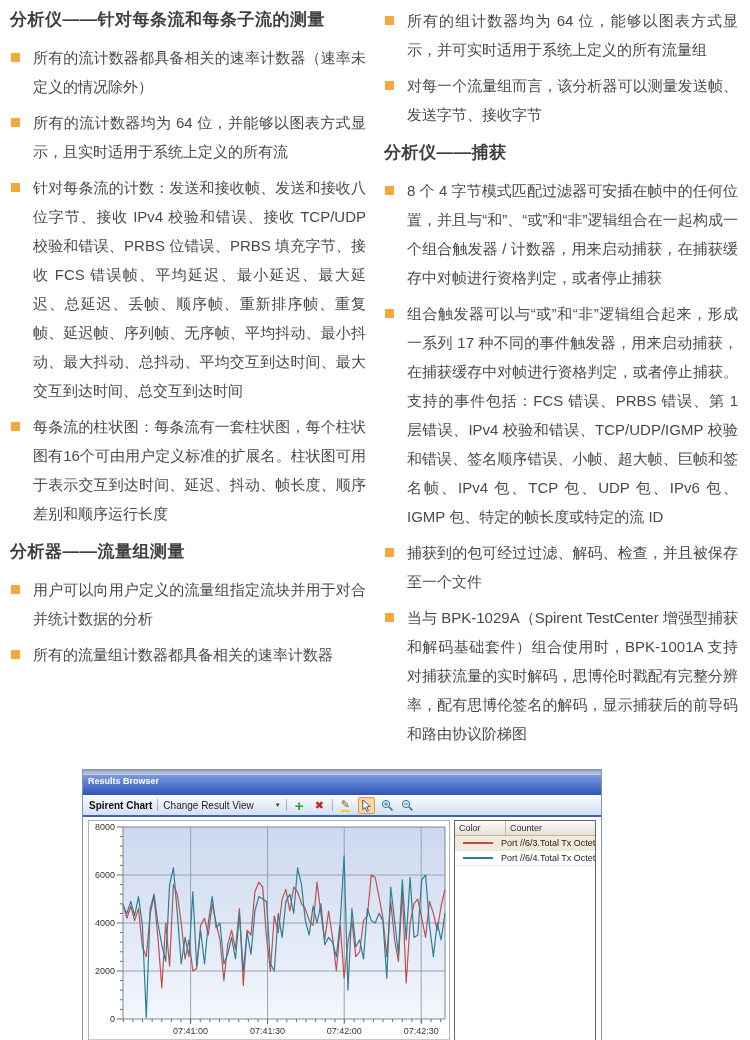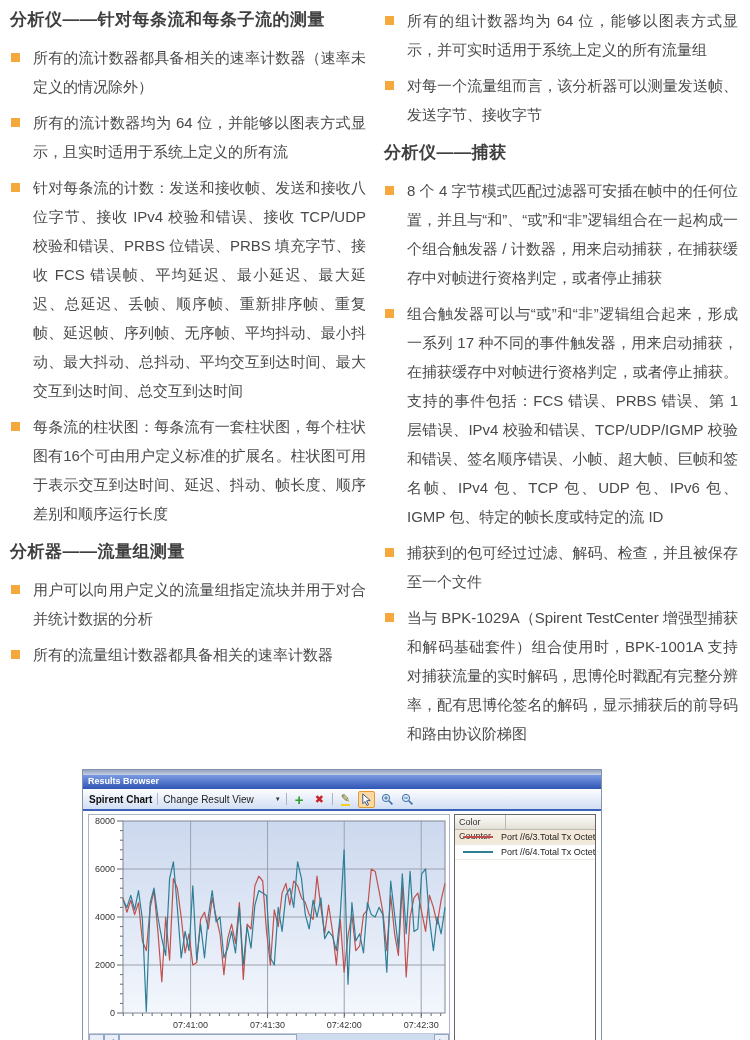"Results Browser" .rb-titlebar { height: 14px -> 20px }
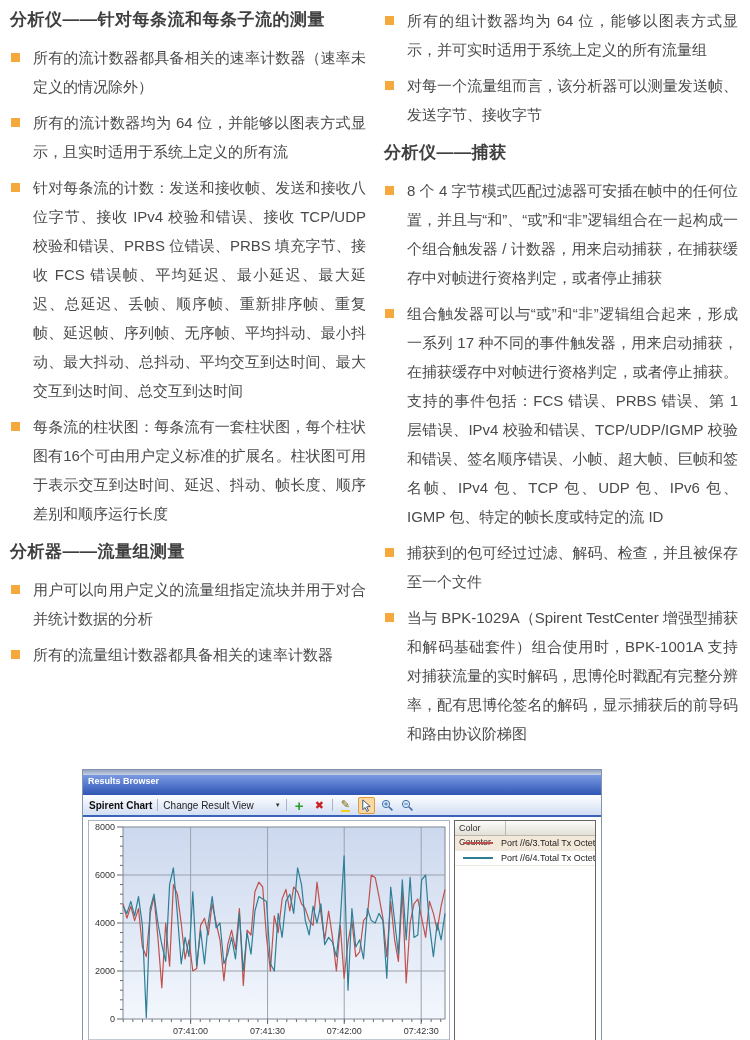"Color" .lg-head { flex-direction: column -> none }
